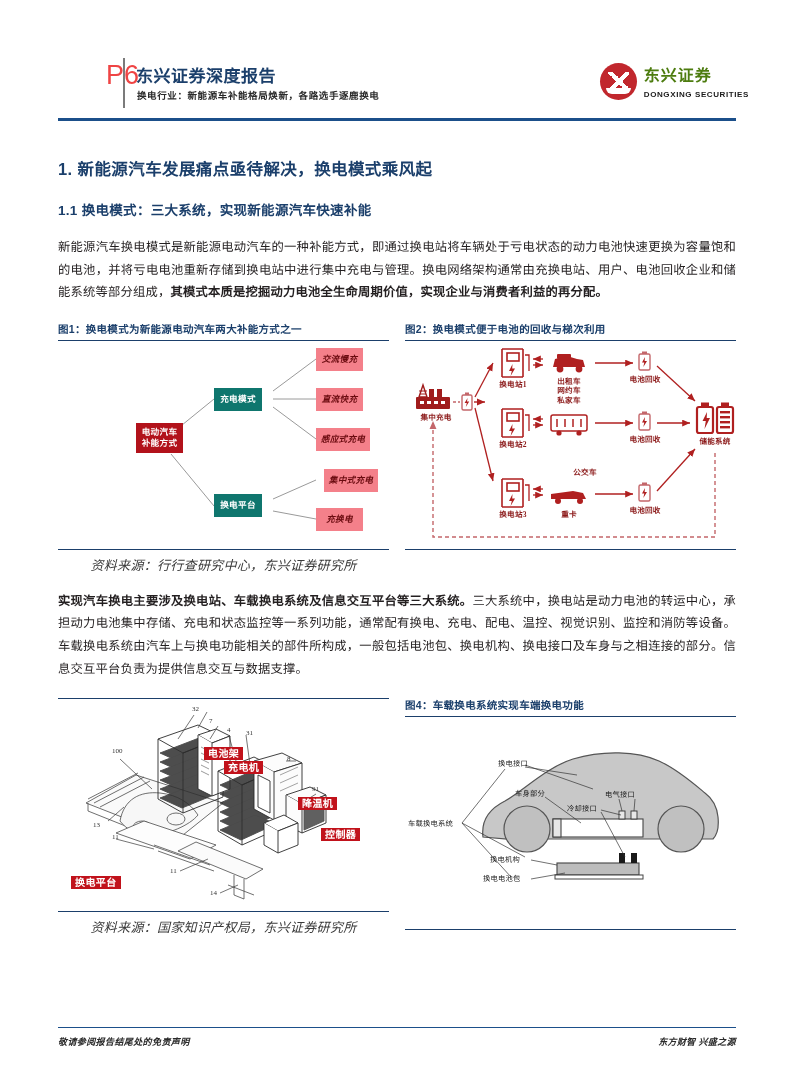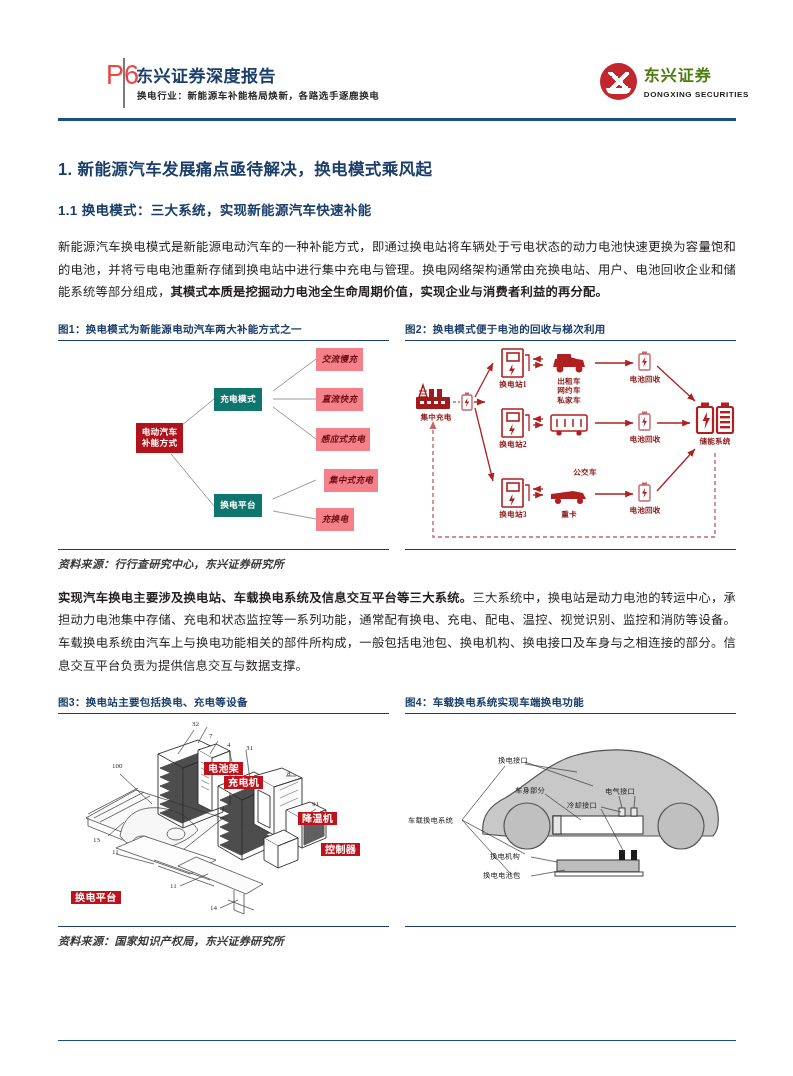"充换电" div.node { width: 38px -> 47px }
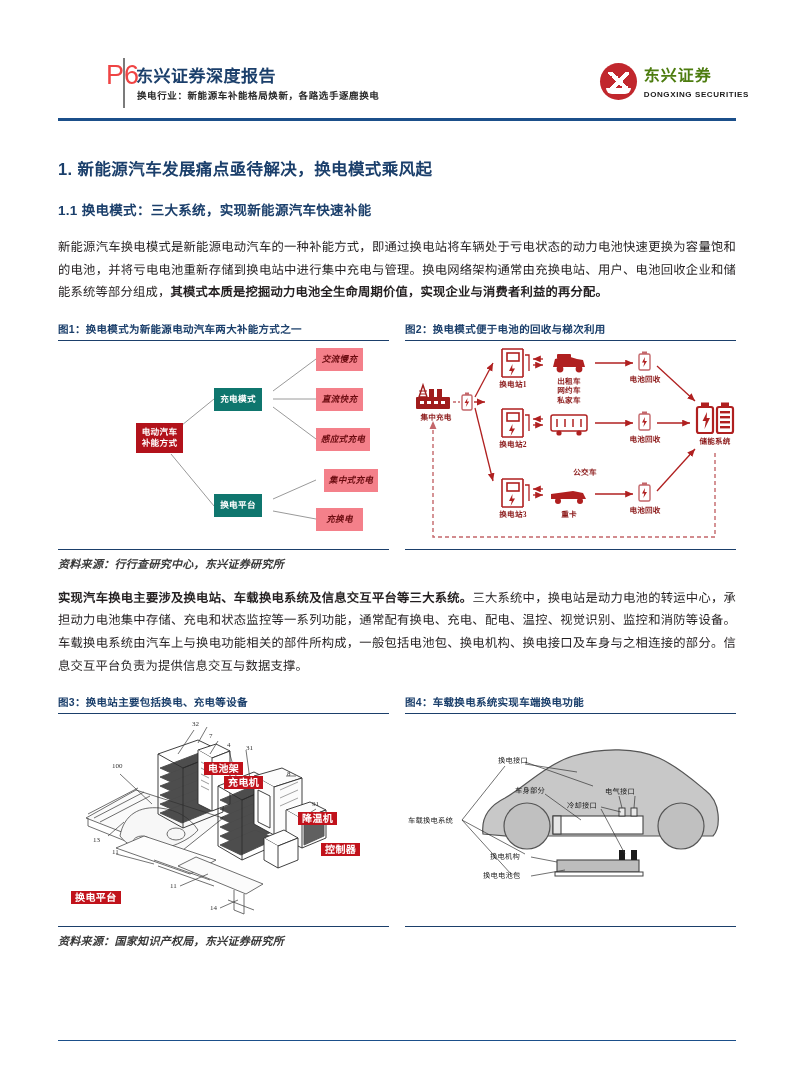"资料来源：行行查研究中心，东兴证券研究所" .fig-source { font-size: 11px -> 13px; font-weight: bold -> normal; text-align: none -> center }
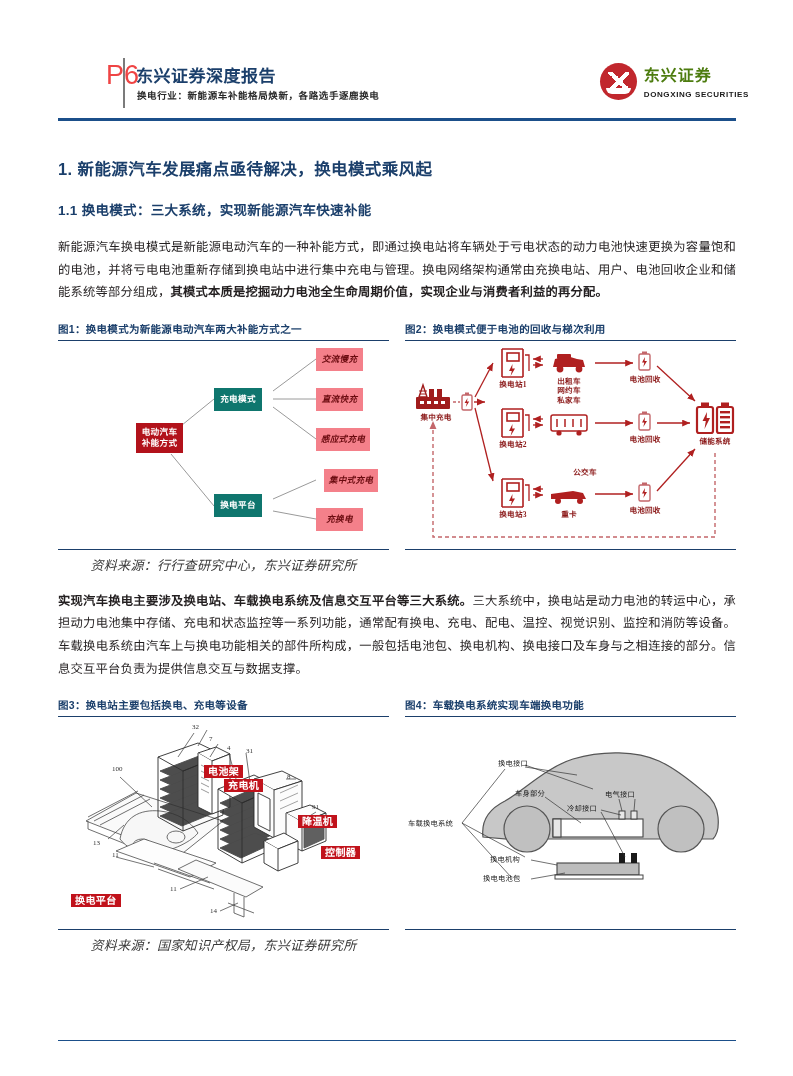"图3：换电站主要包括换电、充电等设备" div.fig-caption { html: <div>图3：换电站主要包括换电、充电等设备</div> -> none }
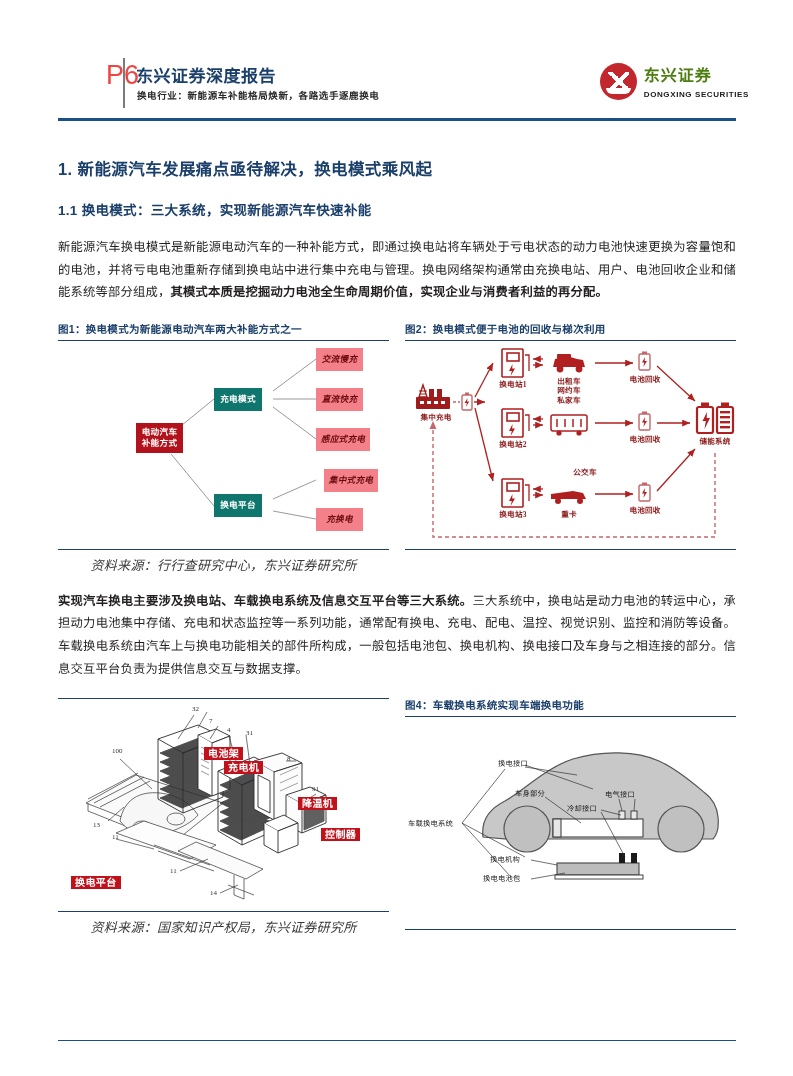"敬请参阅报告结尾处的免责声明" div.footer-row { html: none -> <div> <span>敬请参阅报告结尾处的免责声明</span> <span>东方财智 兴盛之源</span> </div> }
